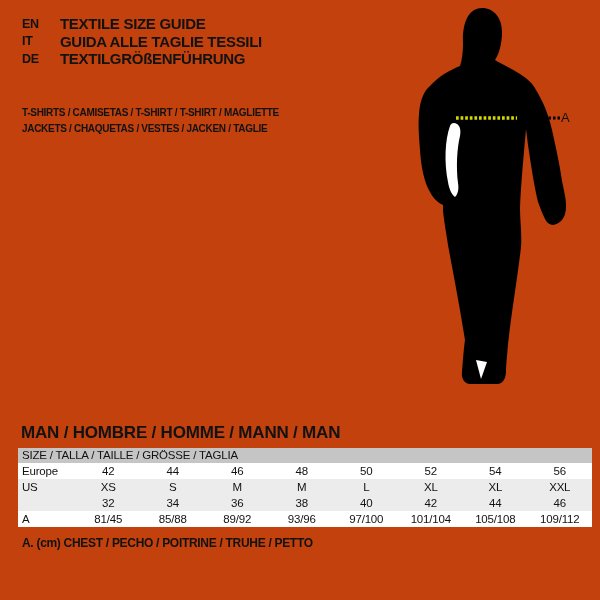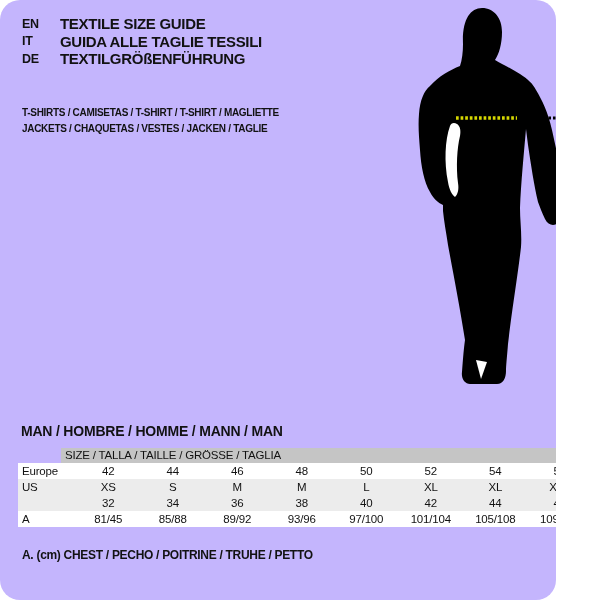"EN" .canvas { background: #c4b5fd -> #c2410c; border-radius: 20px -> none; width: 556px -> 600px }
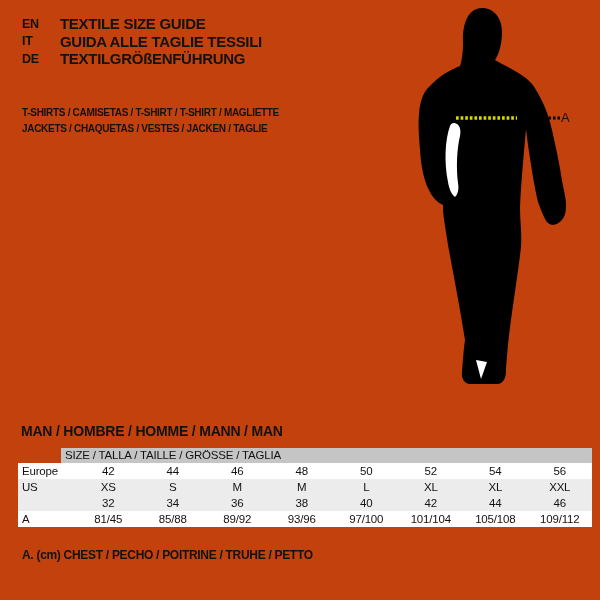"MAN / HOMBRE / HOMME" .man-title { font-size: 14px -> 17px }
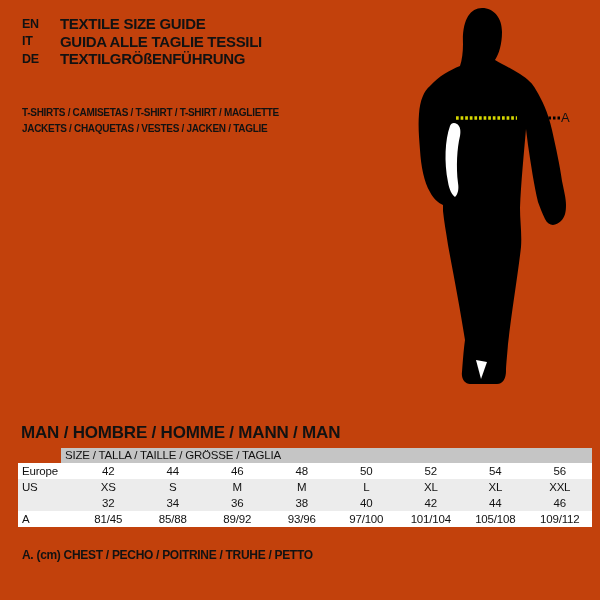"SIZE / TALLA / TAILLE" .t-header { margin-left: 43px -> none }
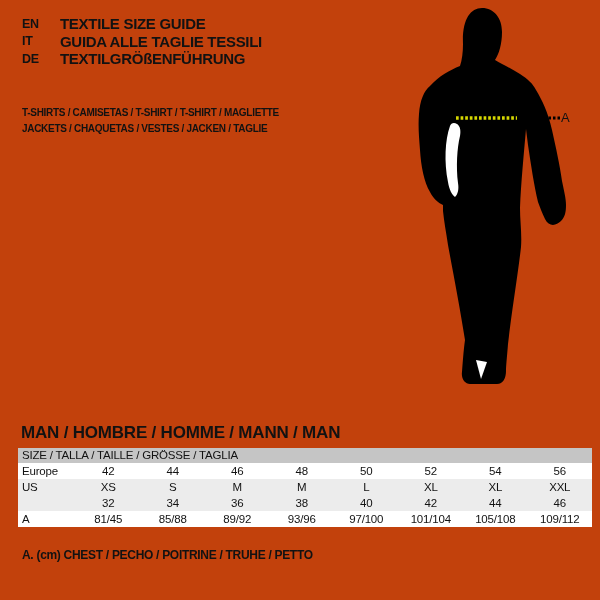"A. (cm) CHEST / PECHO" .footnote { top: 548px -> 536px }
